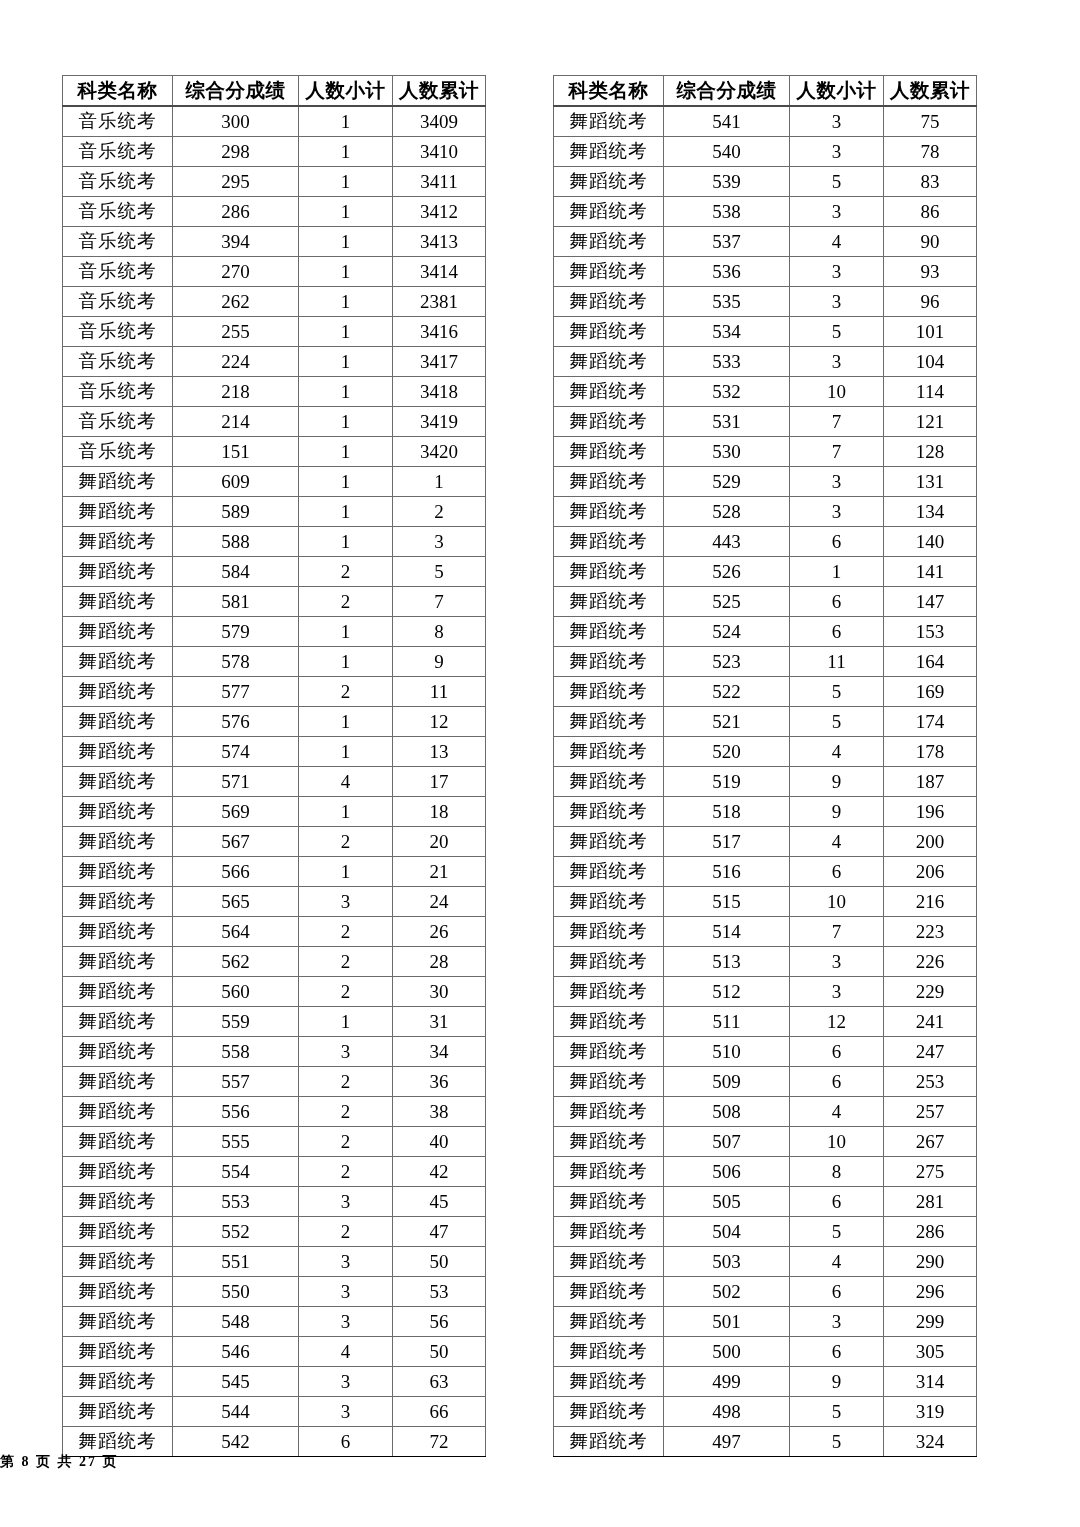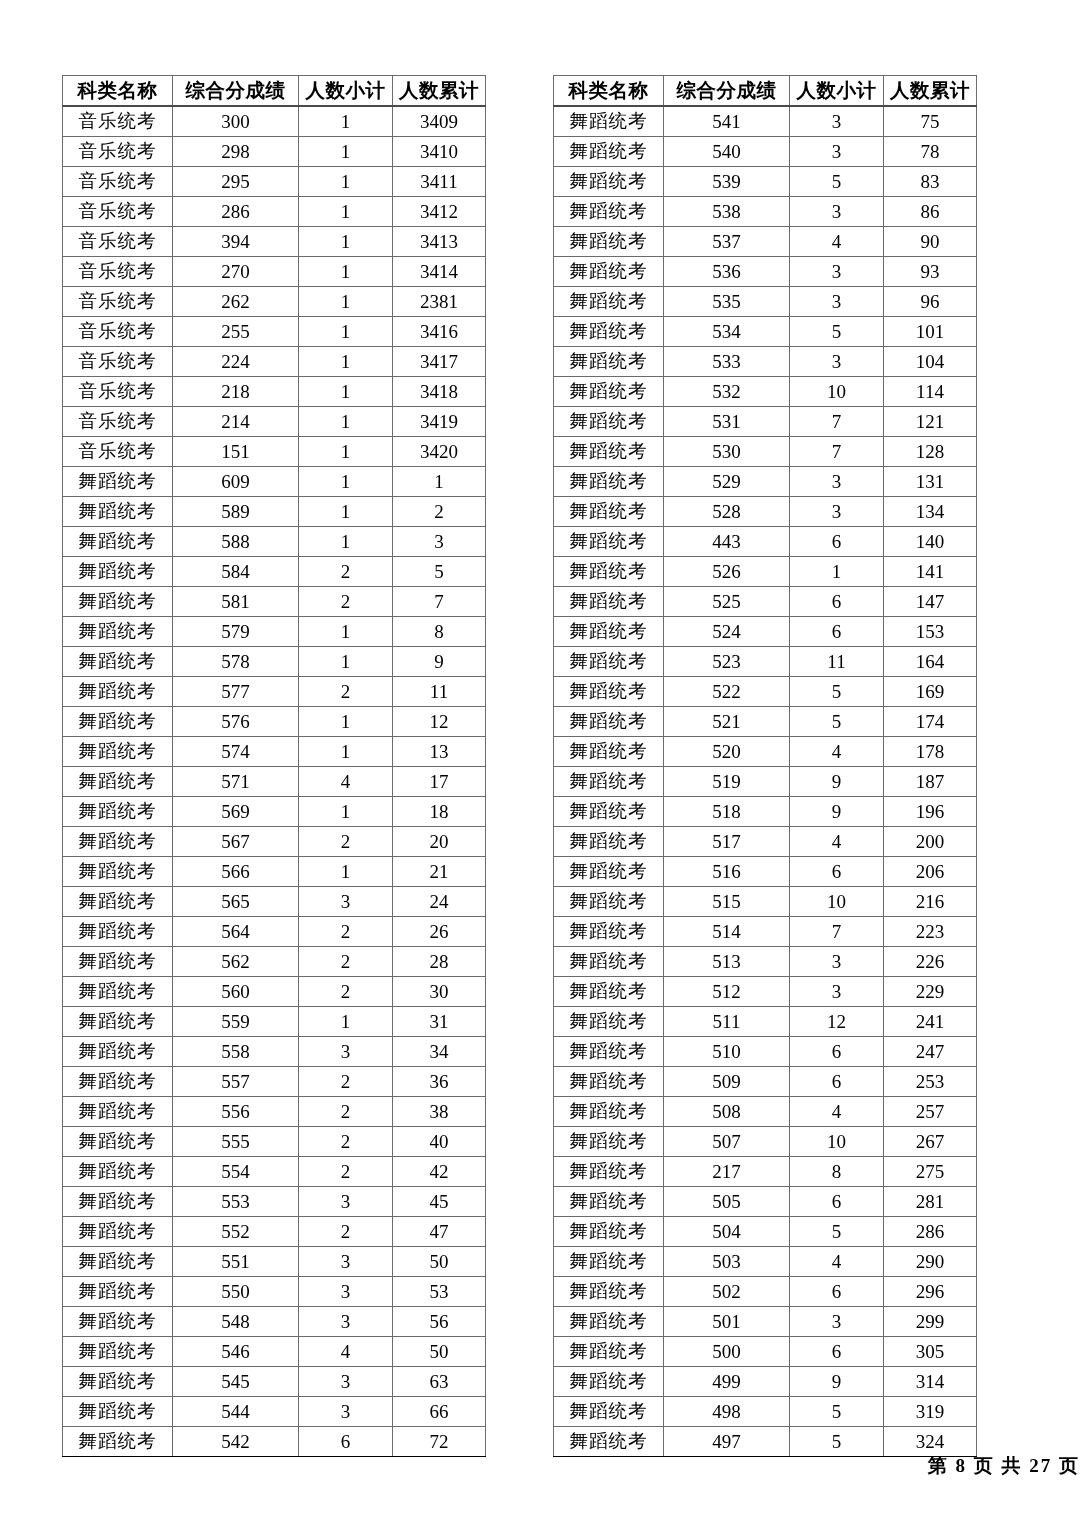"217" td.num { text: 217 -> 506 }
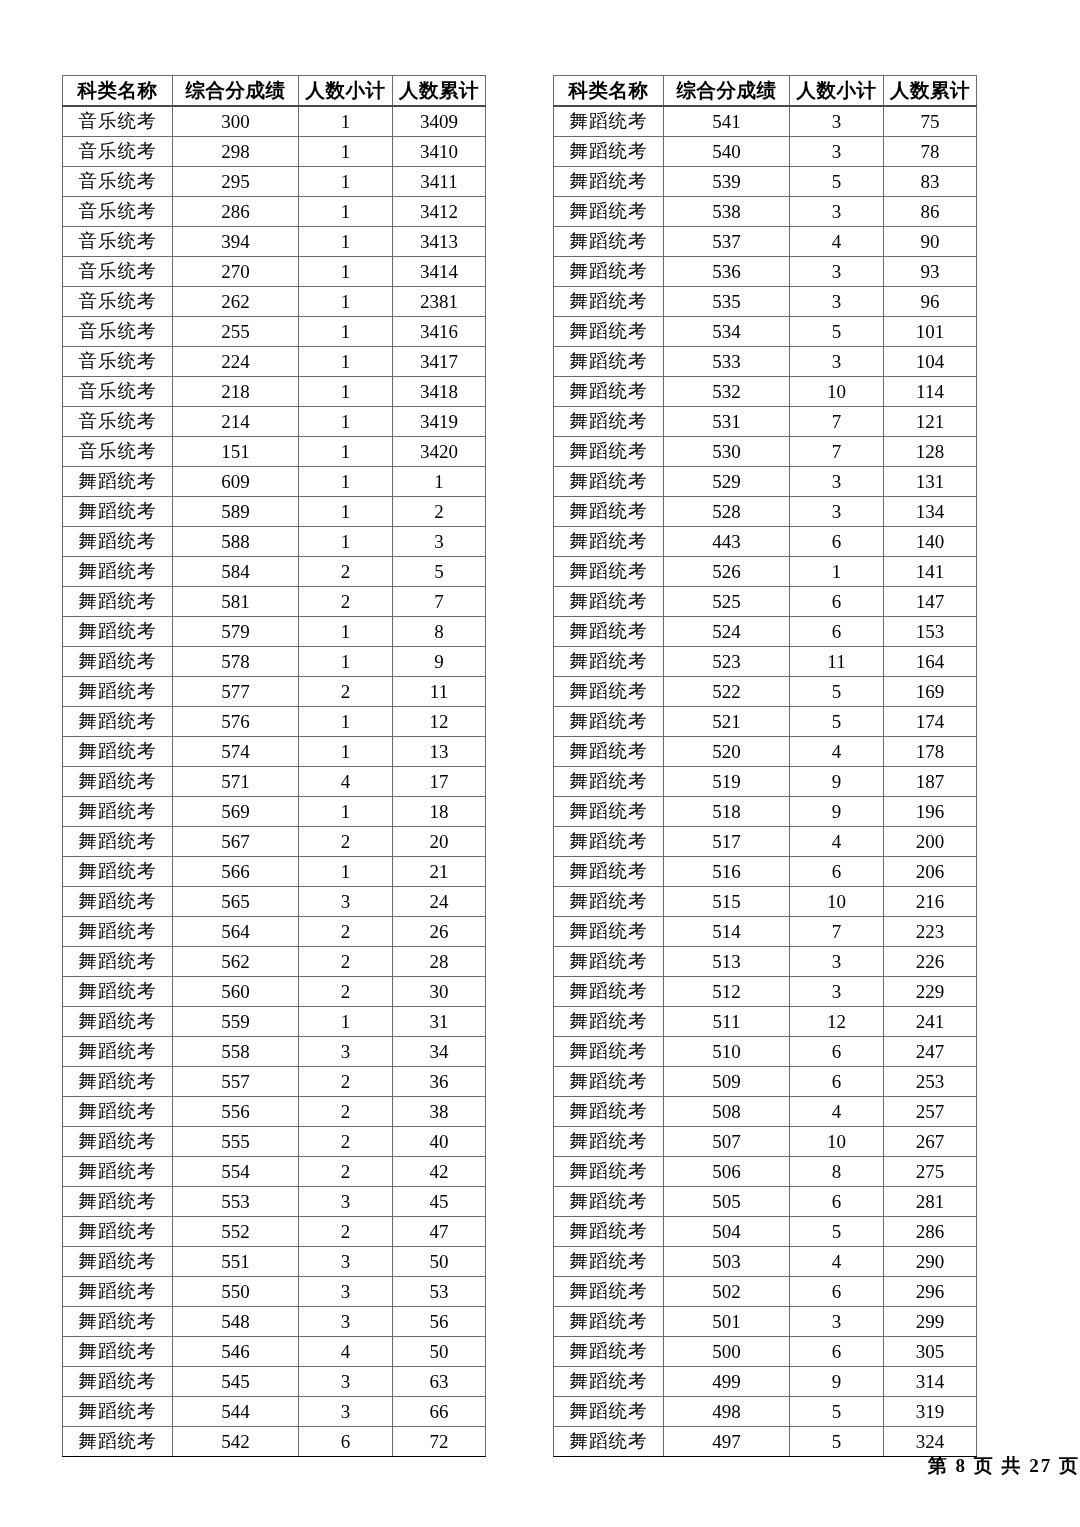"第 8 页 共 27" .footer { font-size: 19px -> 14px; text-align: right -> left }
